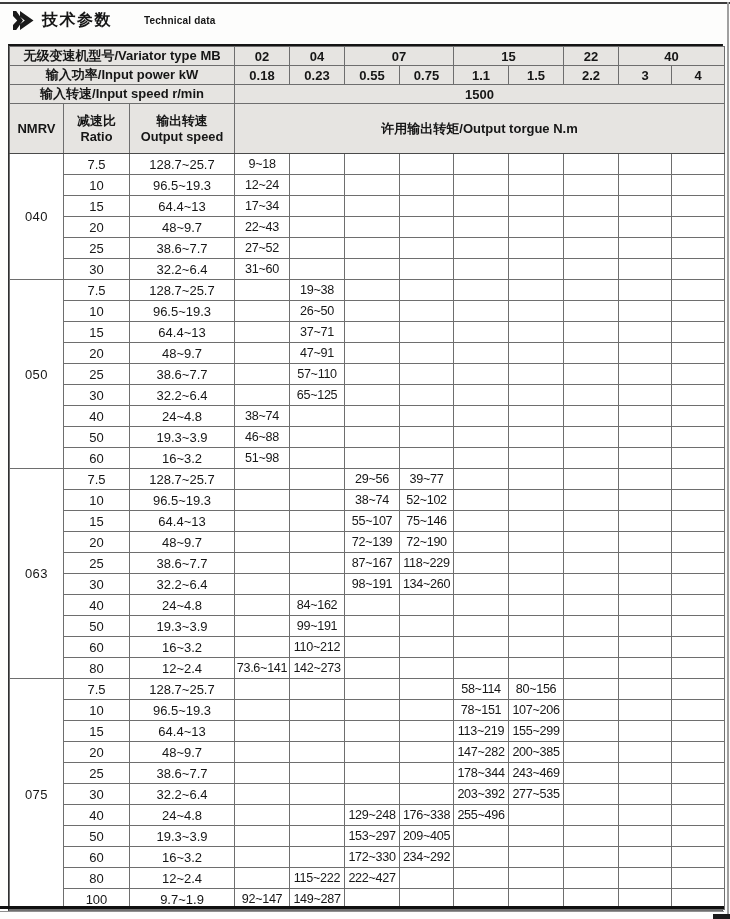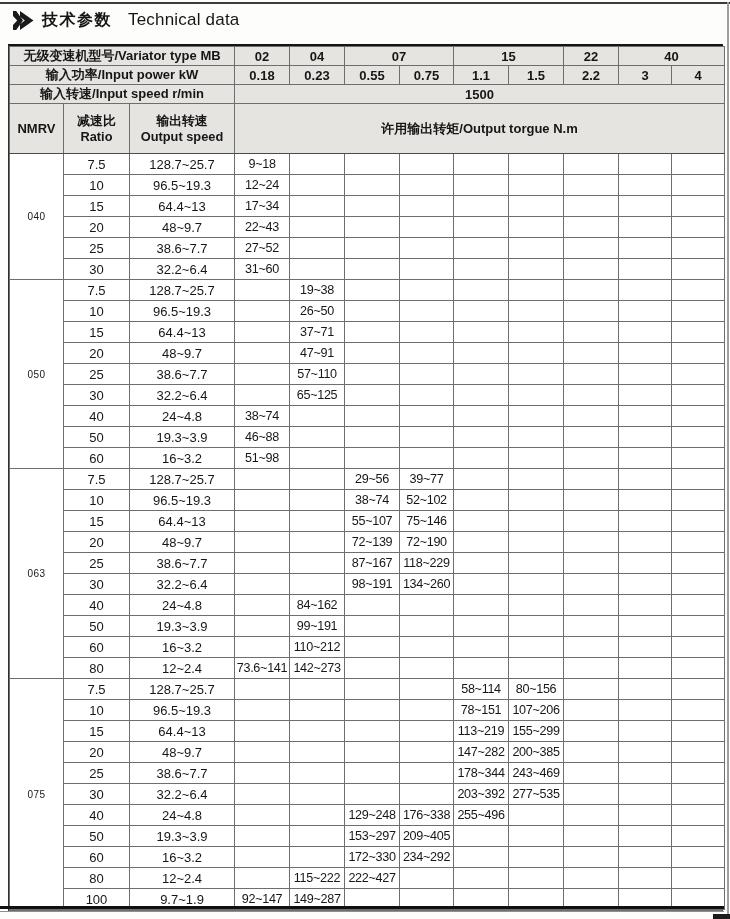"Technical data" .title-en { font-size: 17px -> 10px; font-weight: 400 -> 700; margin-left: 16px -> 32px }
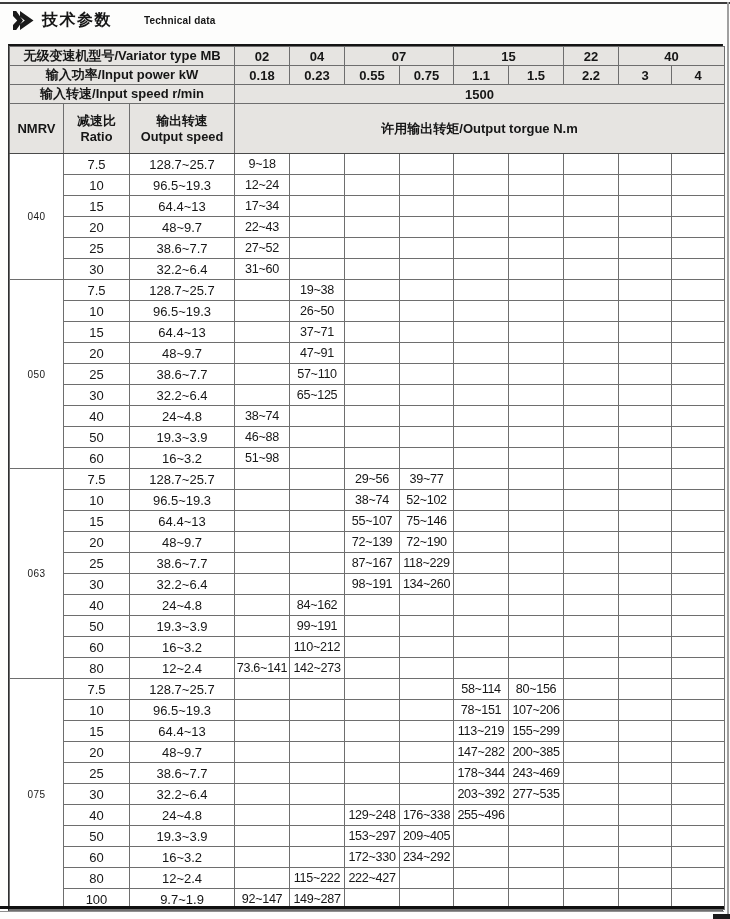"040" td.nmrv { font-size: 10px -> 13px }
